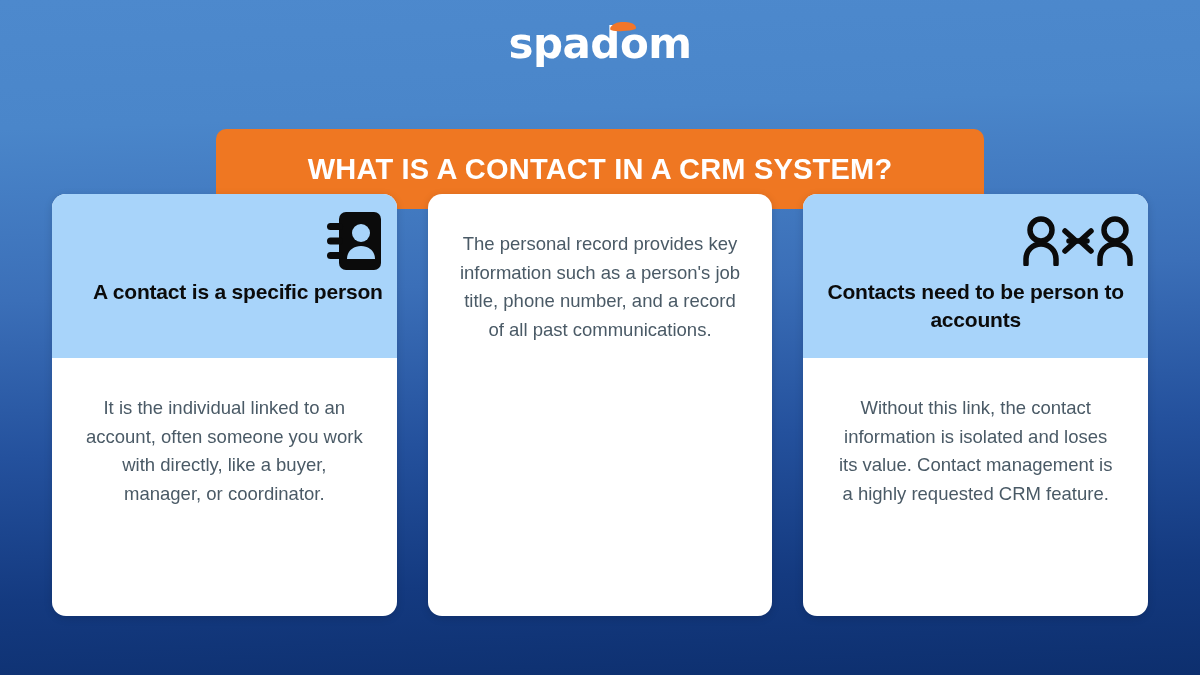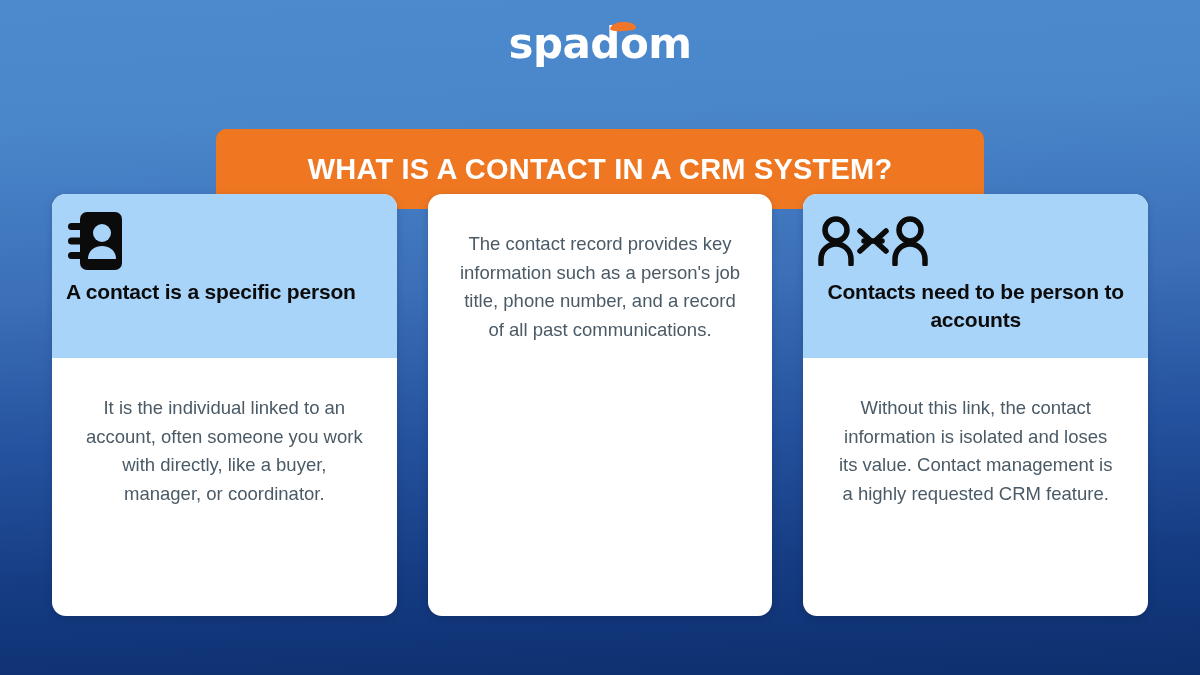"The contact record provides key" p.card-text { text: contact -> personal }
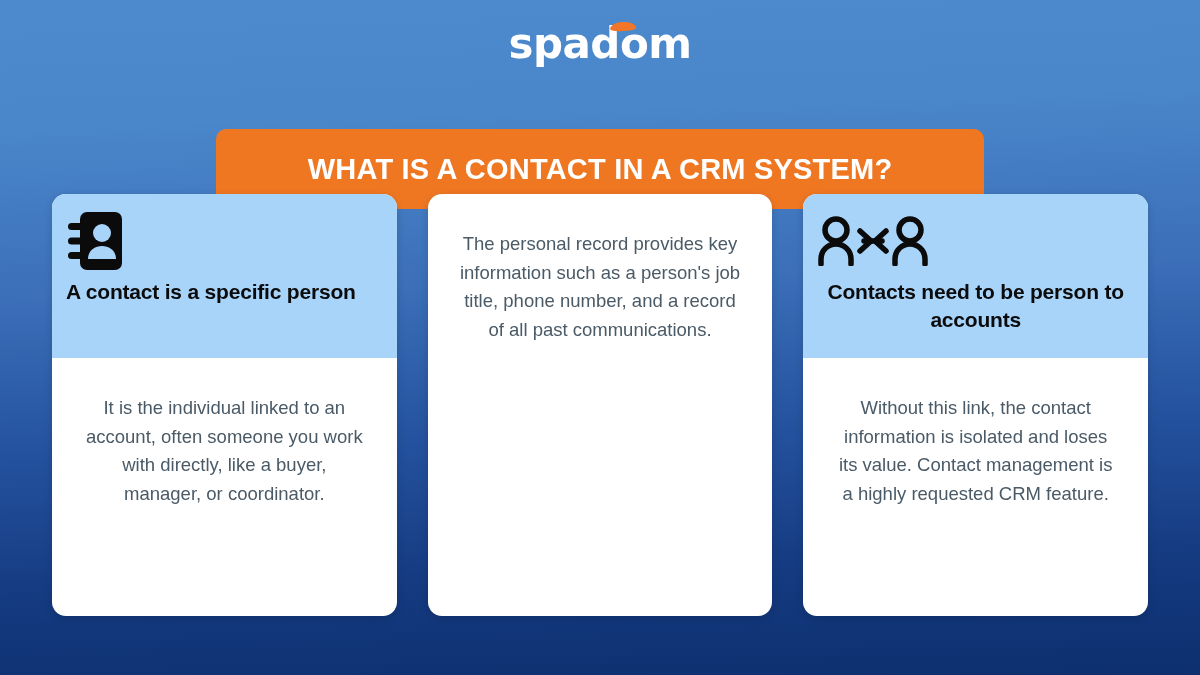"A contact is a specific" .card-head { align-items: flex-start -> flex-end }
